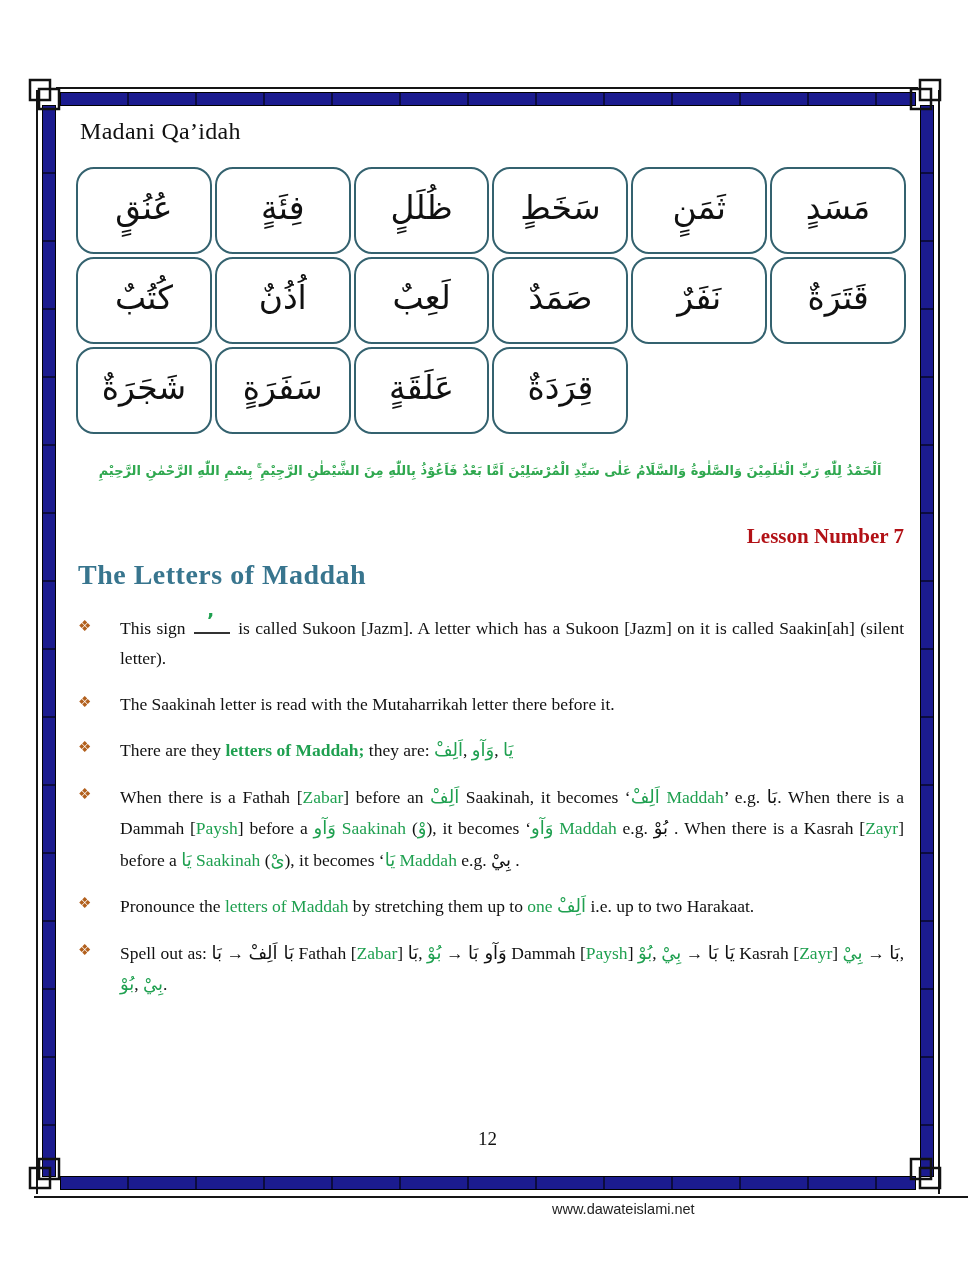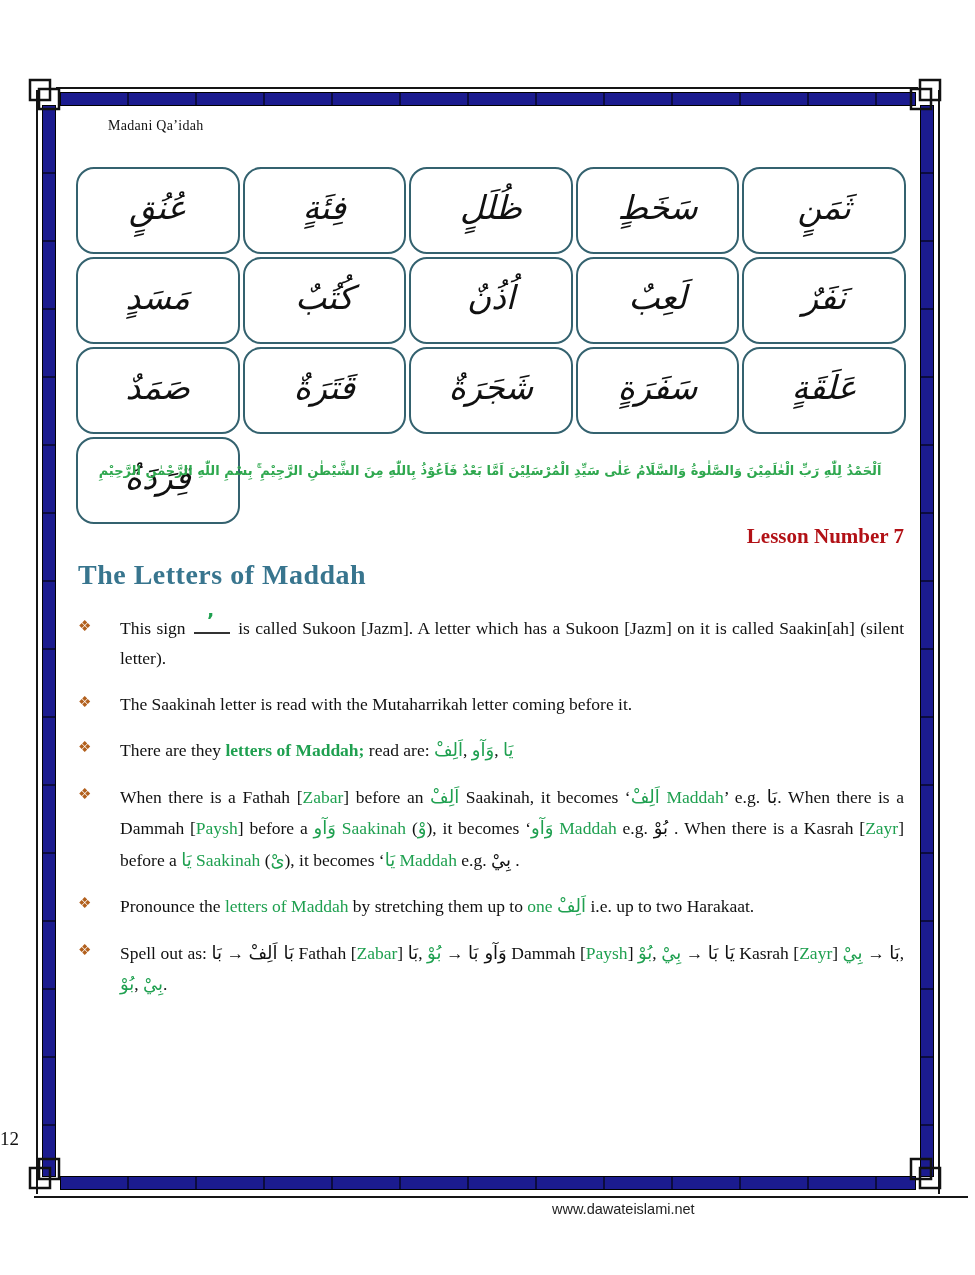"Madani Qa’idah" #header-title { font-size: 14px -> 24px; margin-left: 28px -> none }
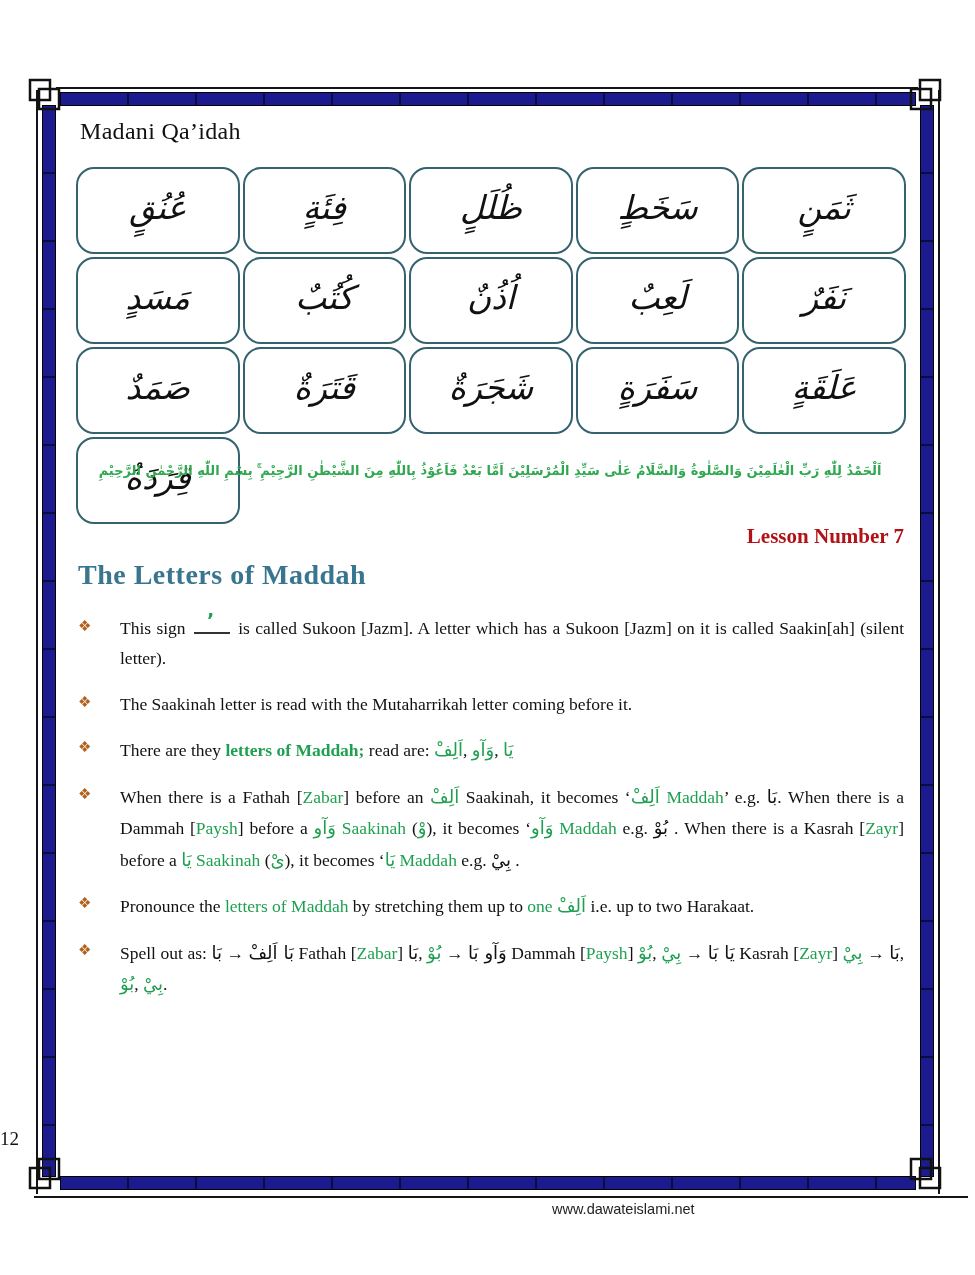"عُنُقٍ" #word-grid { font-style: italic -> none; grid-template-columns: repeat(5,1fr) -> repeat(6,1fr) }
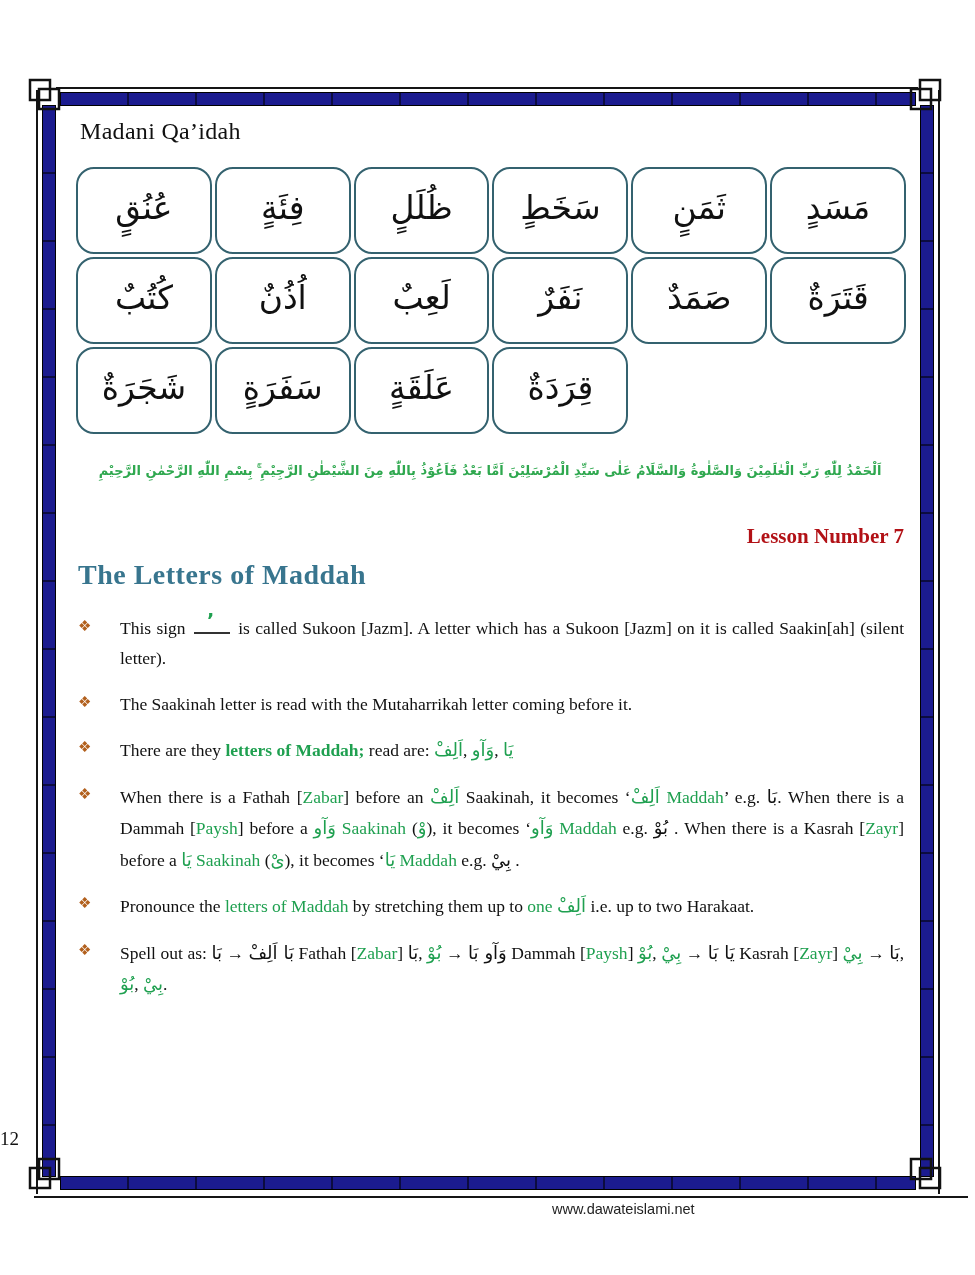"نَفَرٌ" div.cell { order: before "صَمَدٌ" -> after "صَمَدٌ" }
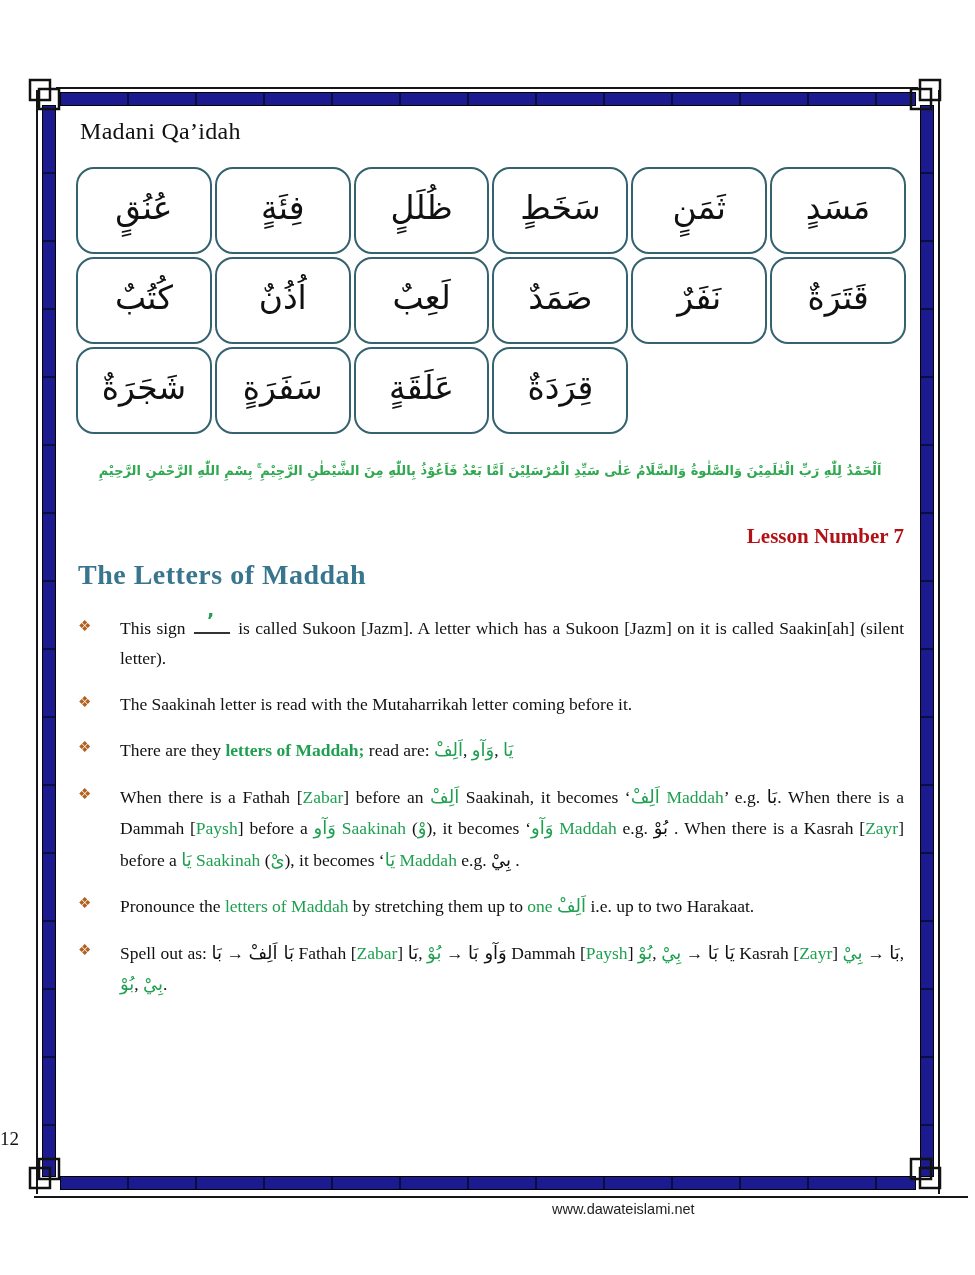"The Saakinah letter is read" span.seg-en { text: coming -> there }
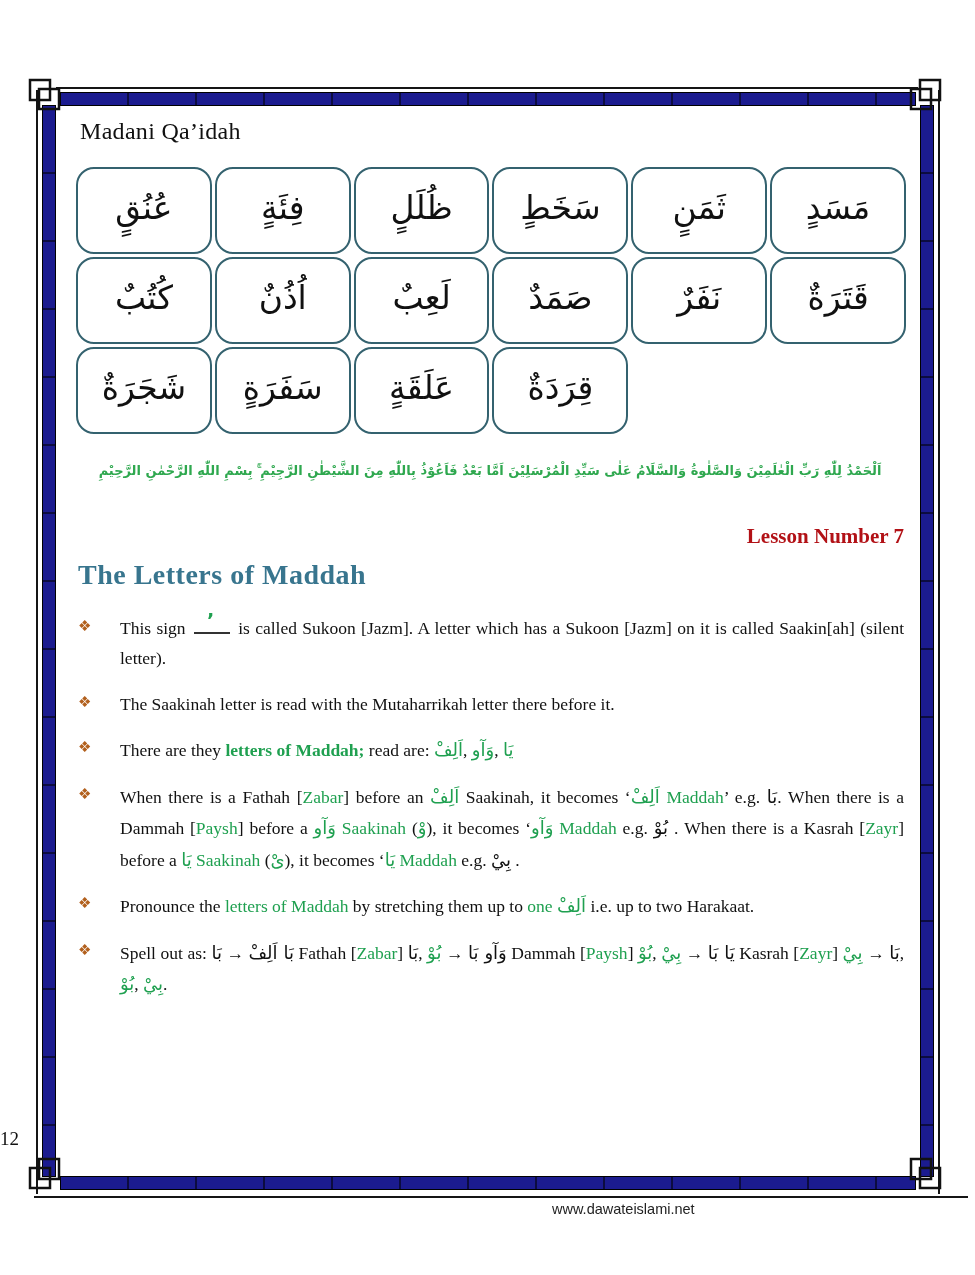"read are:" span.seg-en { text: read -> they }
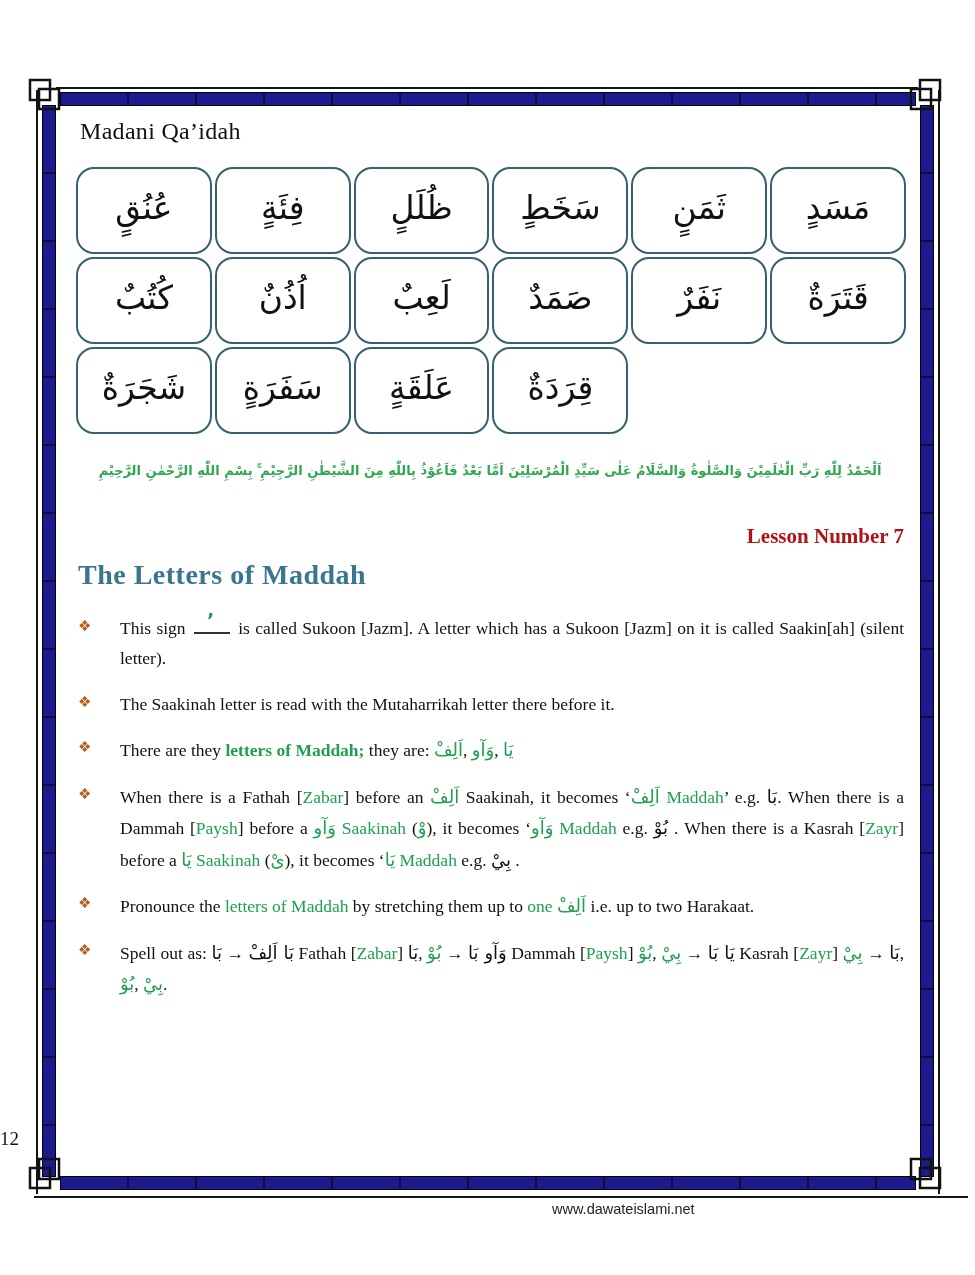"12" #page-number { text-align: left -> center }
